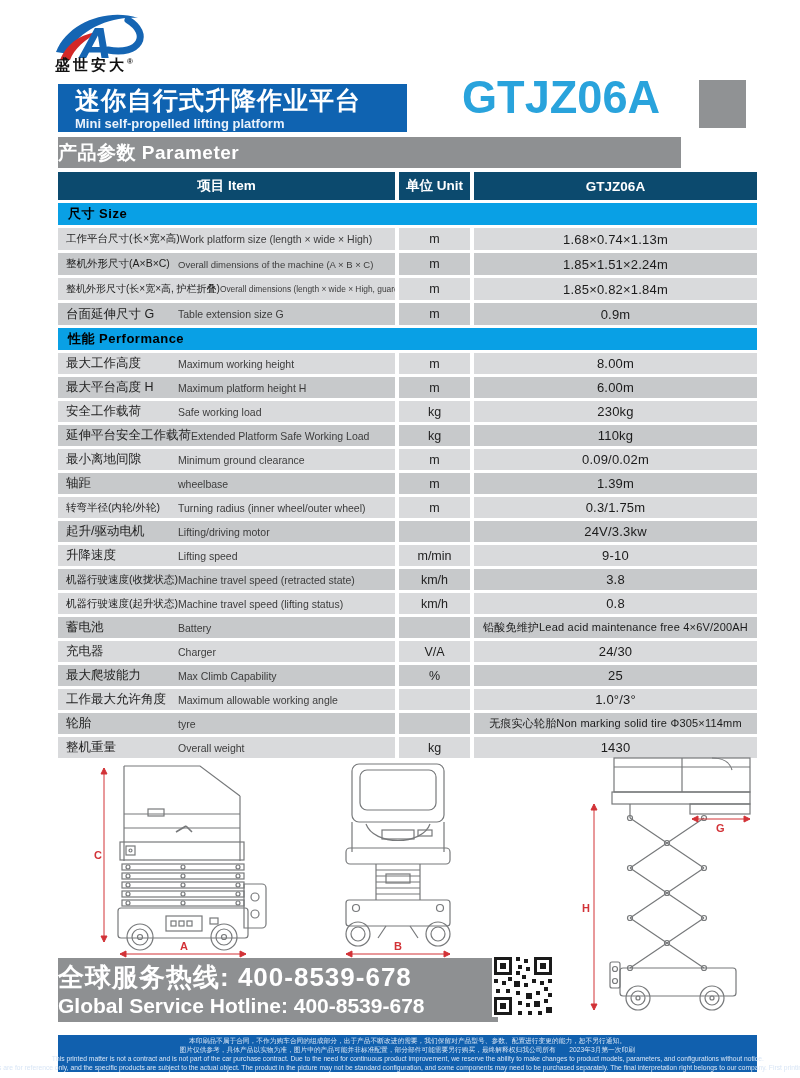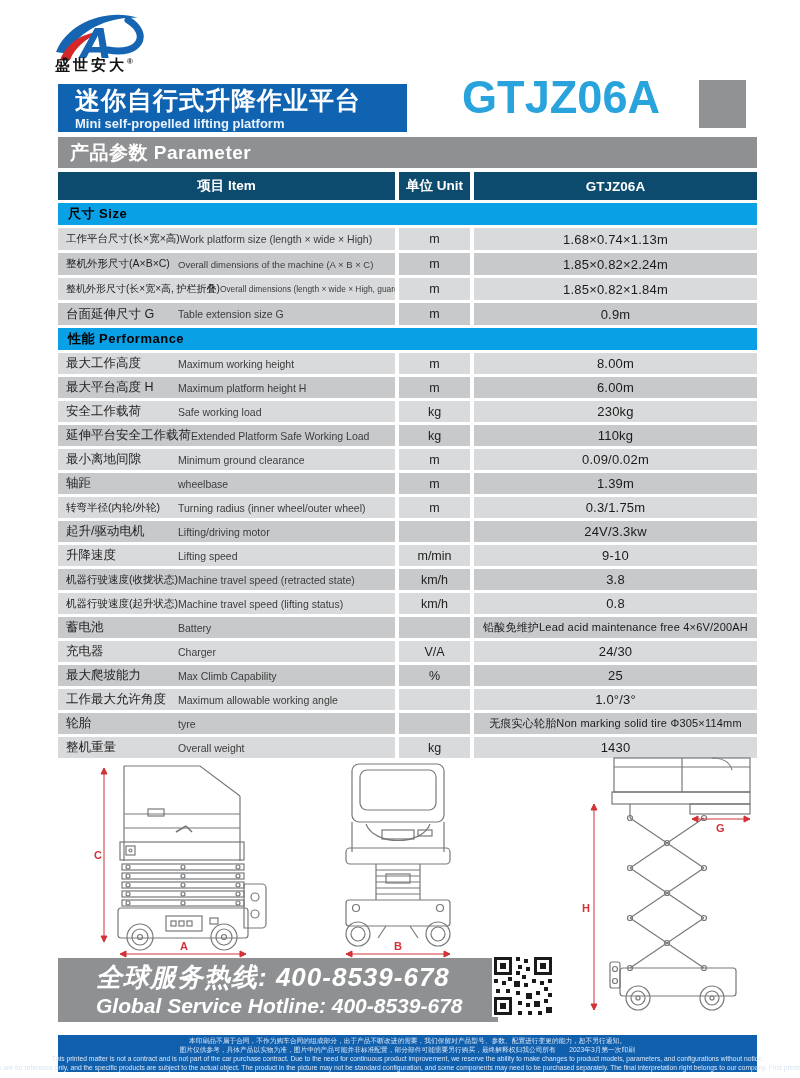"产品参数 Parameter" .param-bar { padding-left: 12px -> none; width: 699px -> 623px }
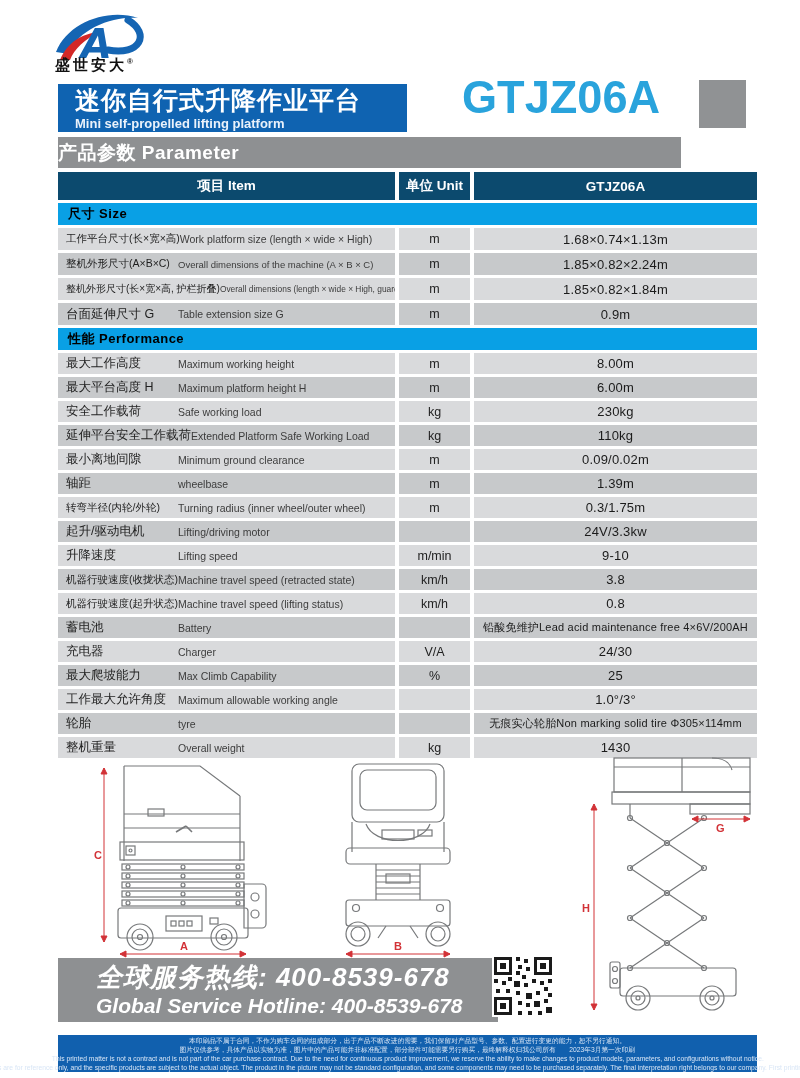"1.85×0.82×2.24m" div.cell { text: 0.82 -> 1.51 }
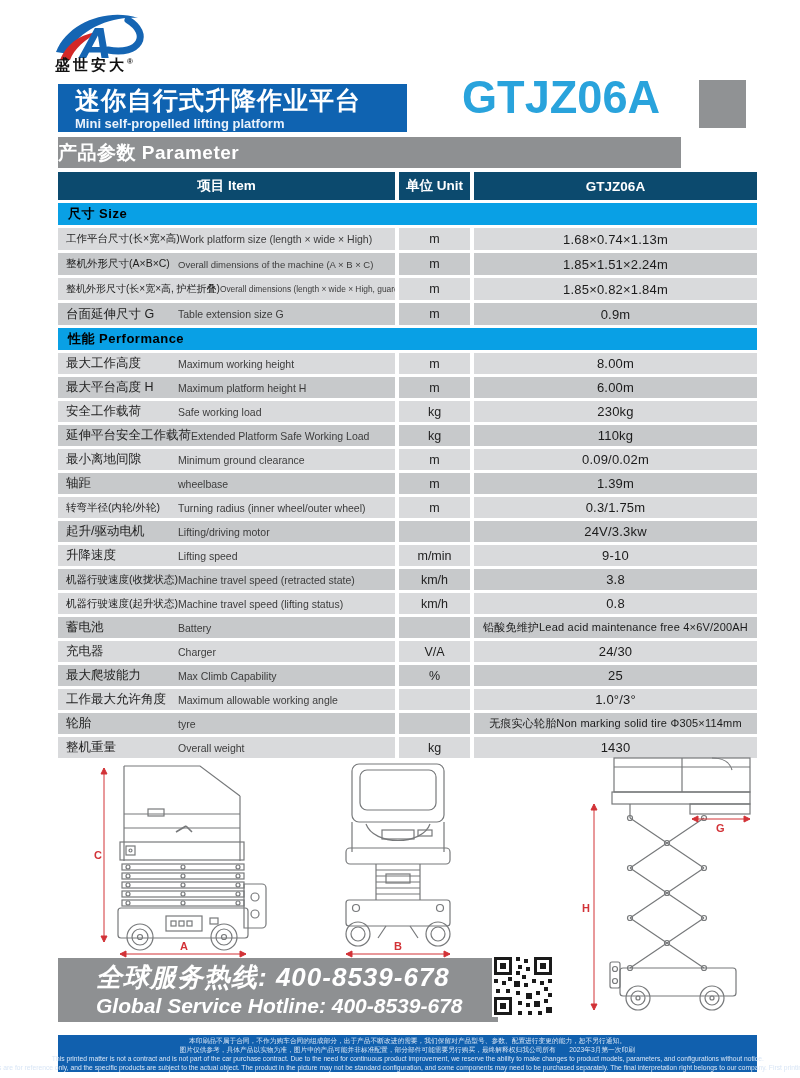"全球服务热线: 400-8539-678" .footer-bar { font-style: italic -> none; padding-left: 38px -> none }
